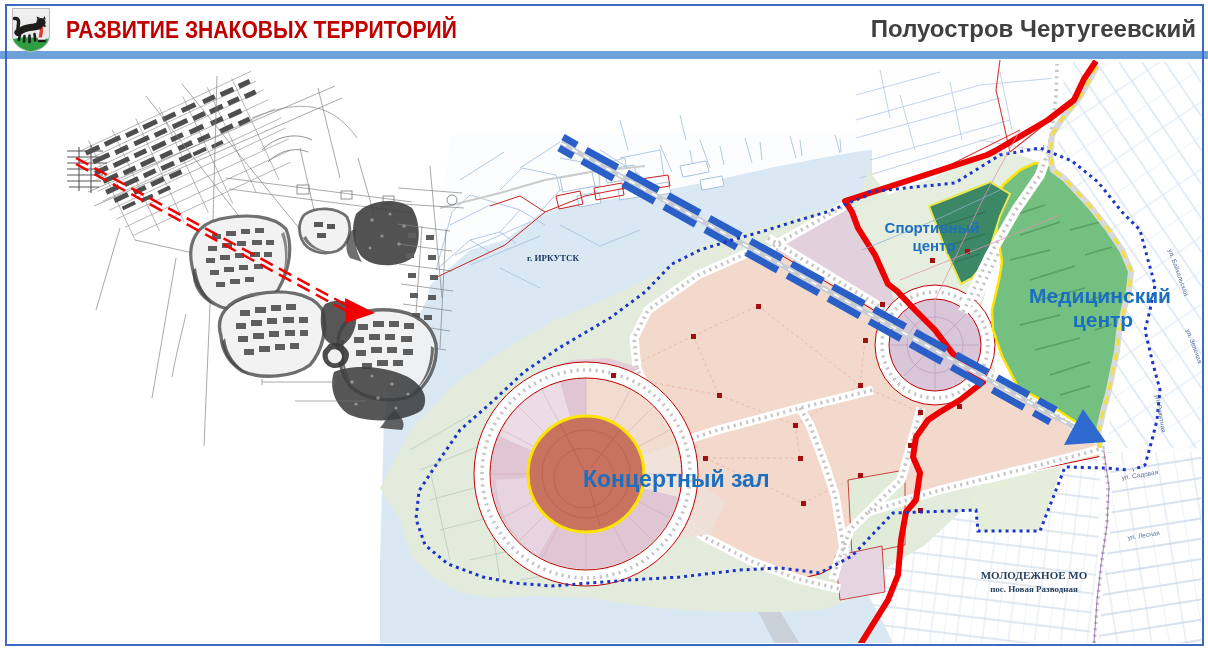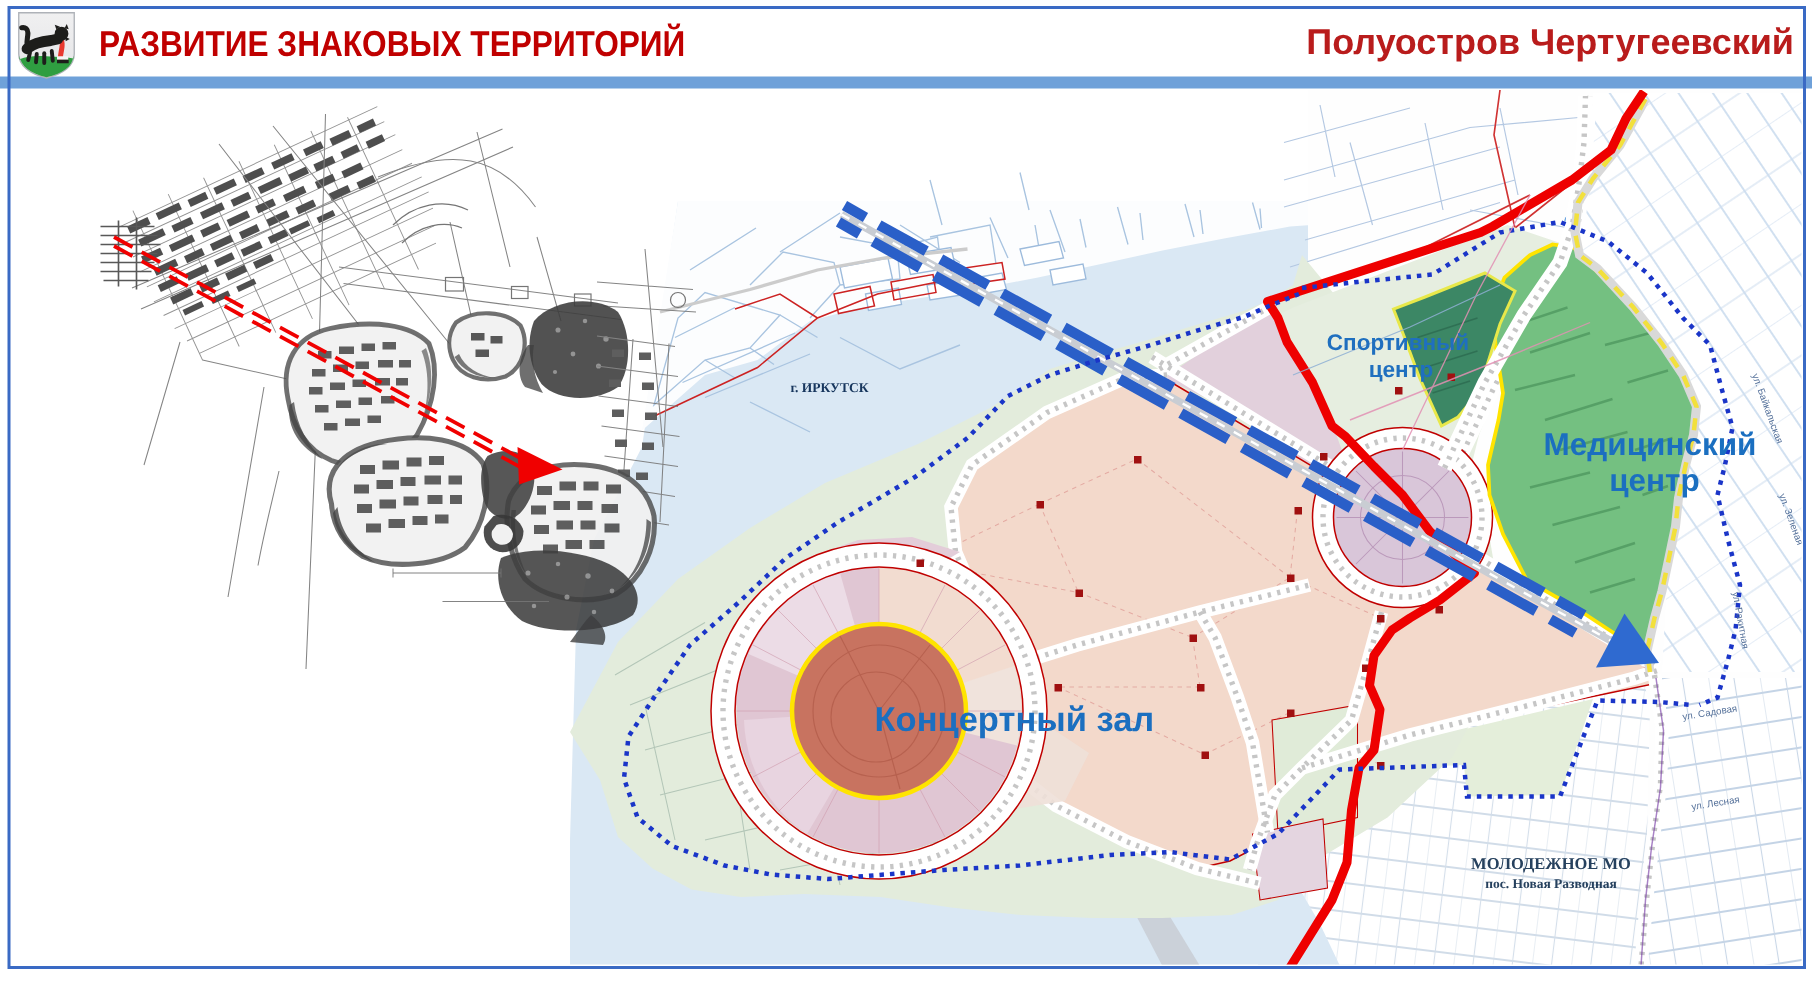"Полуостров Чертугеевский" .title-right { color: #b91c1c -> #404040 }
